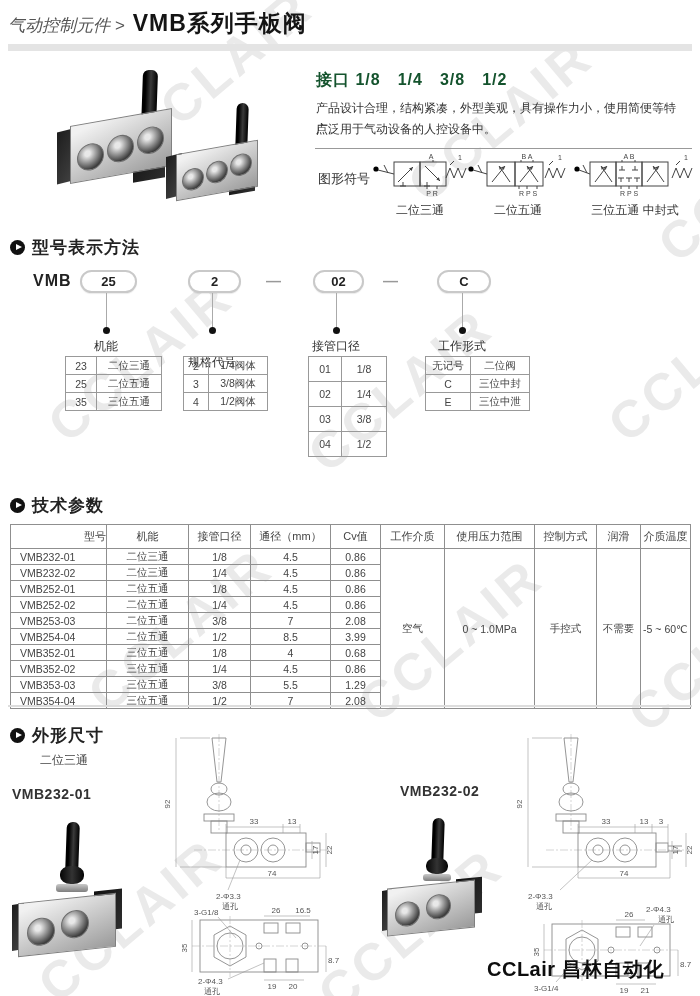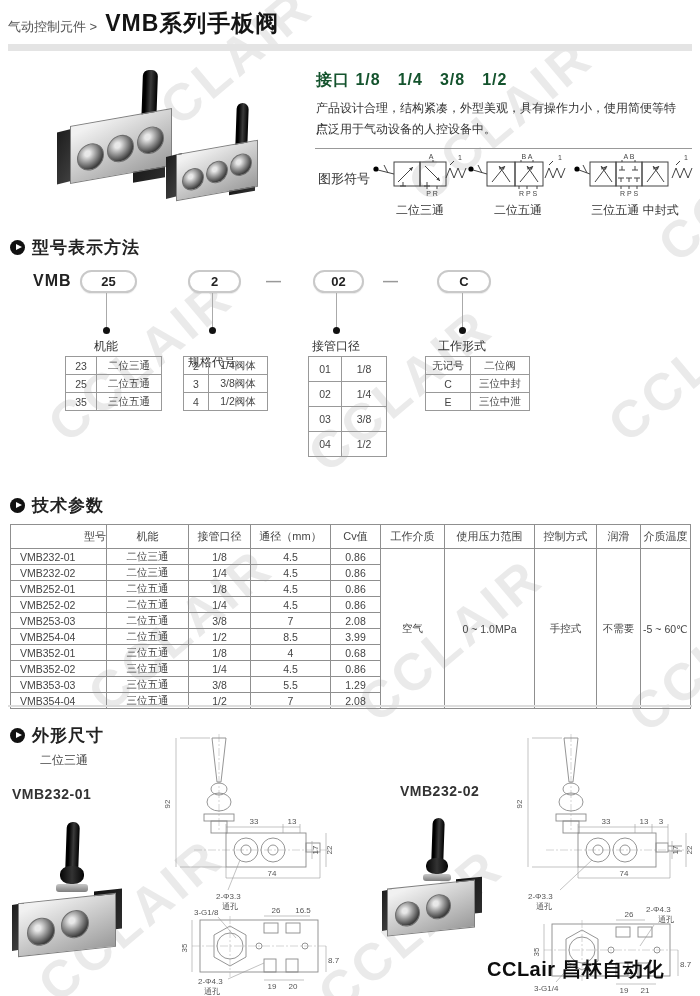"气动控制元件 >" .crumb { font-size: 13px -> 17px; font-style: none -> italic }
